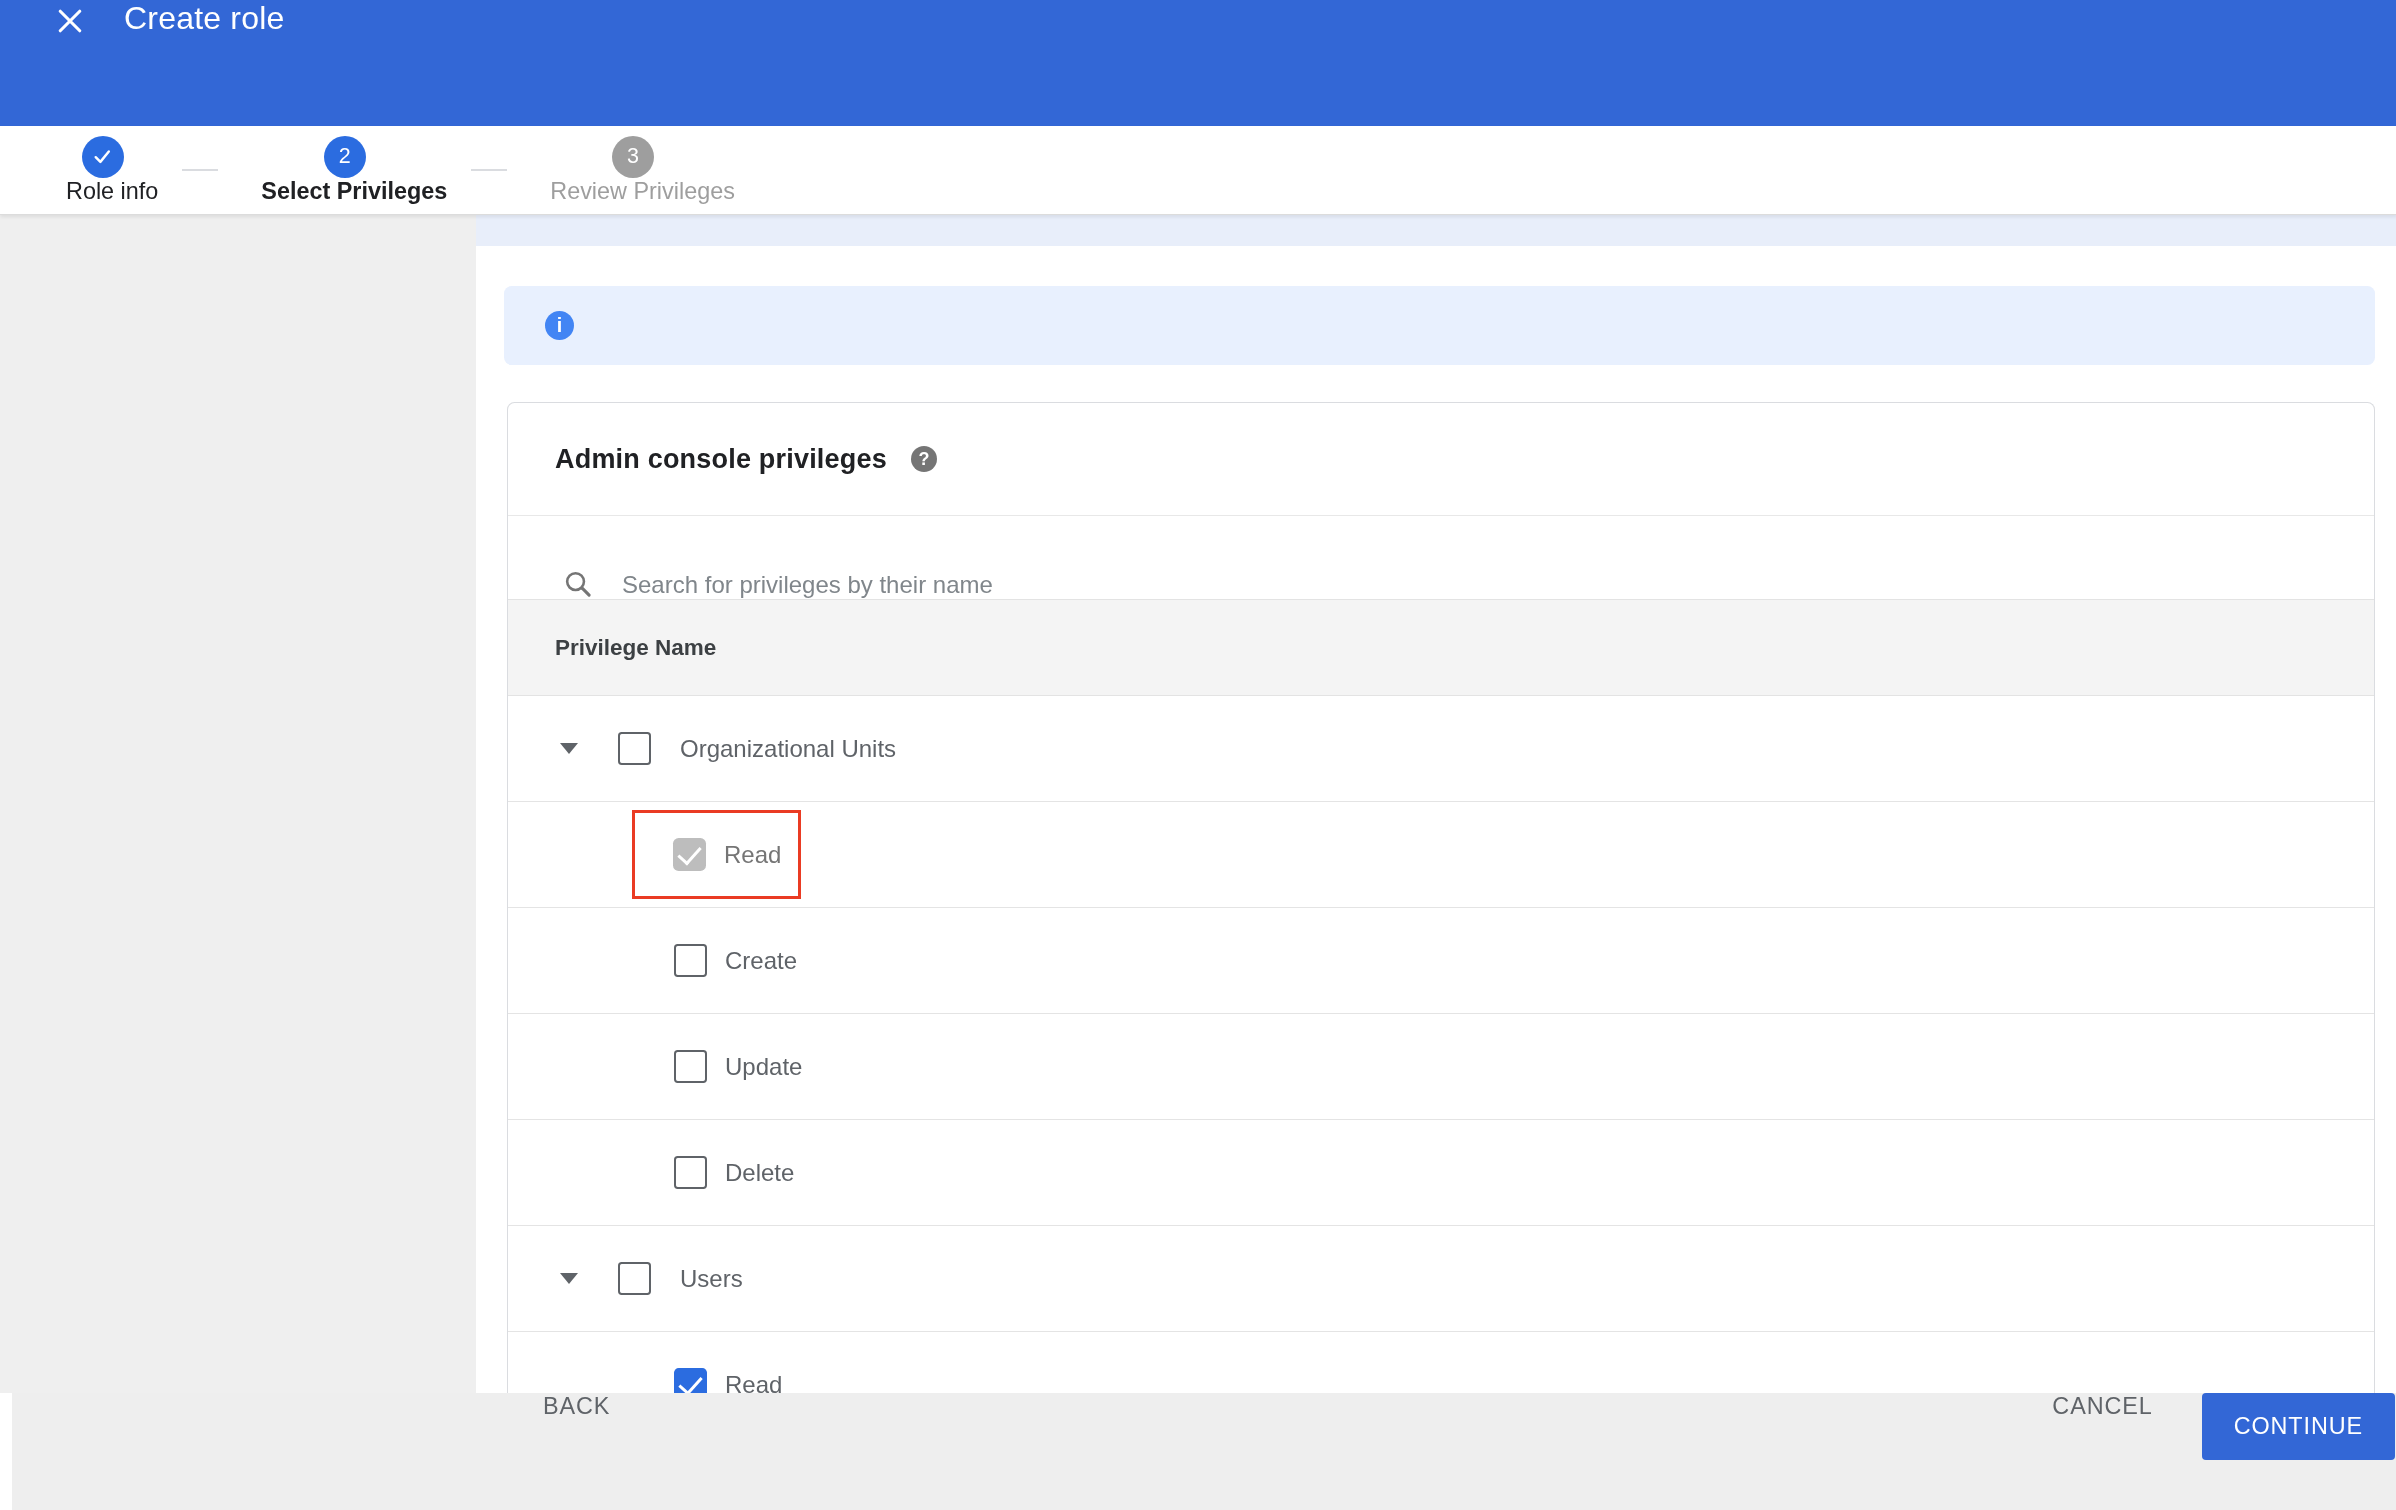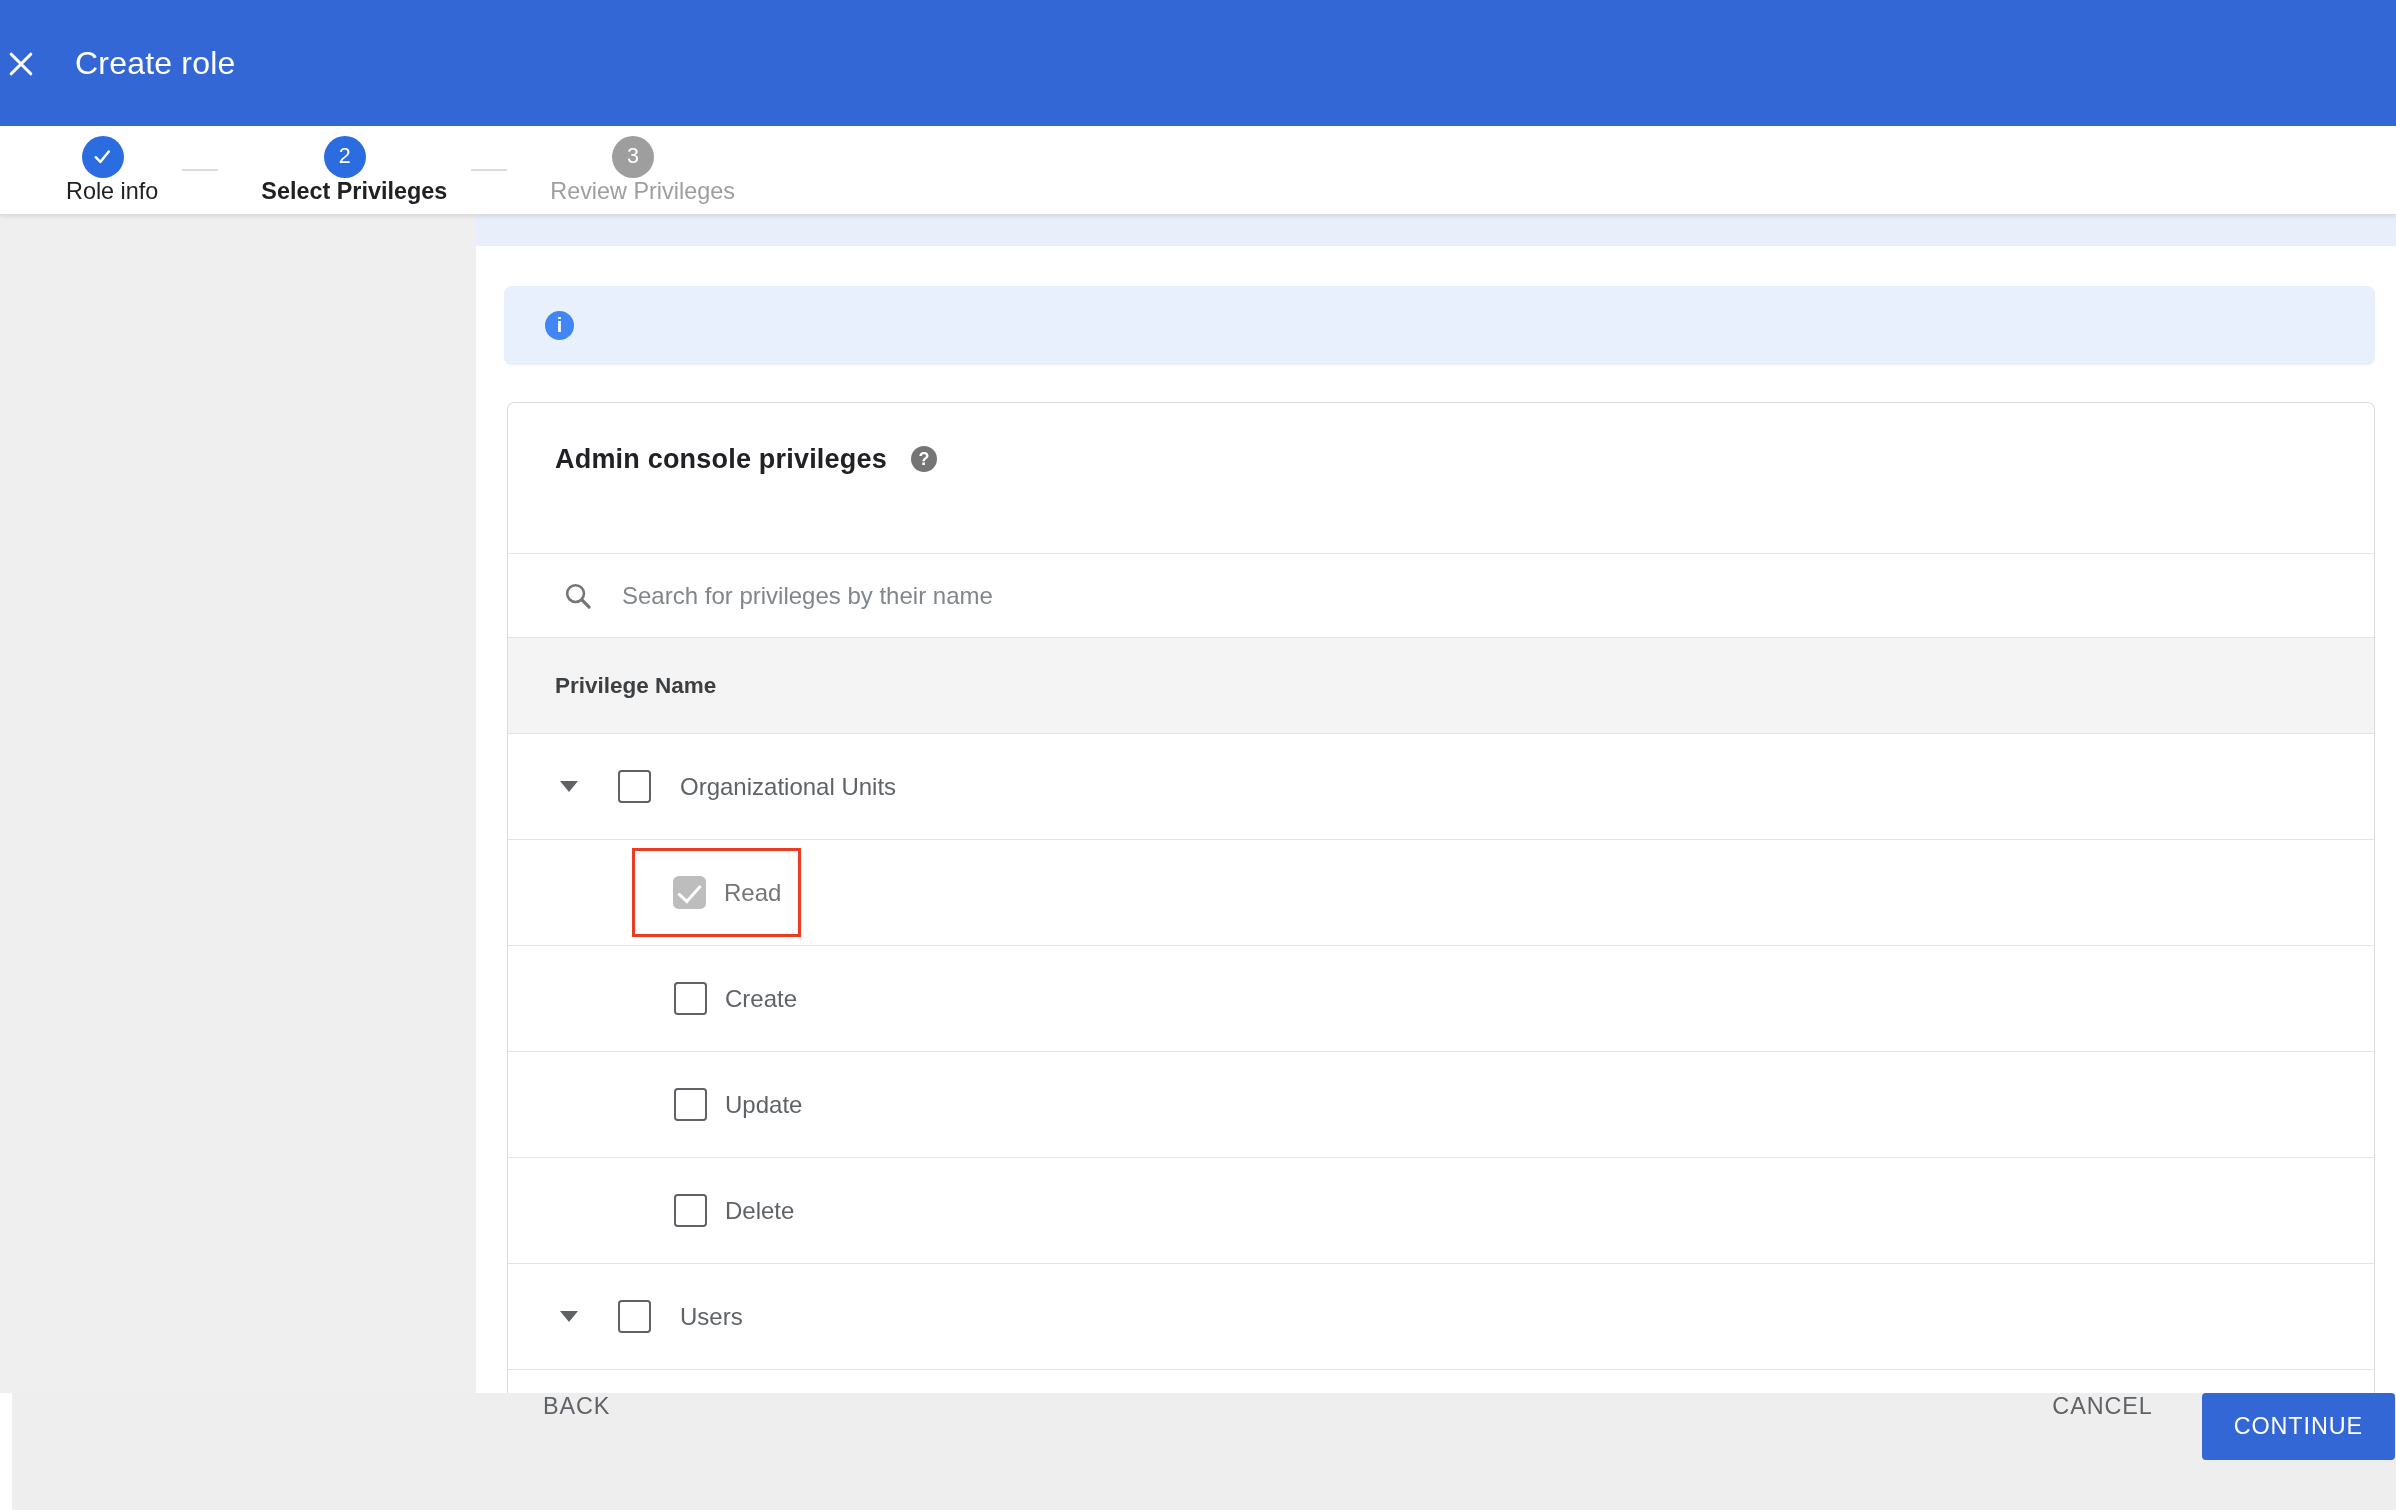"Create role" .titlebar { align-items: center -> flex-start; padding-left: none -> 49px }
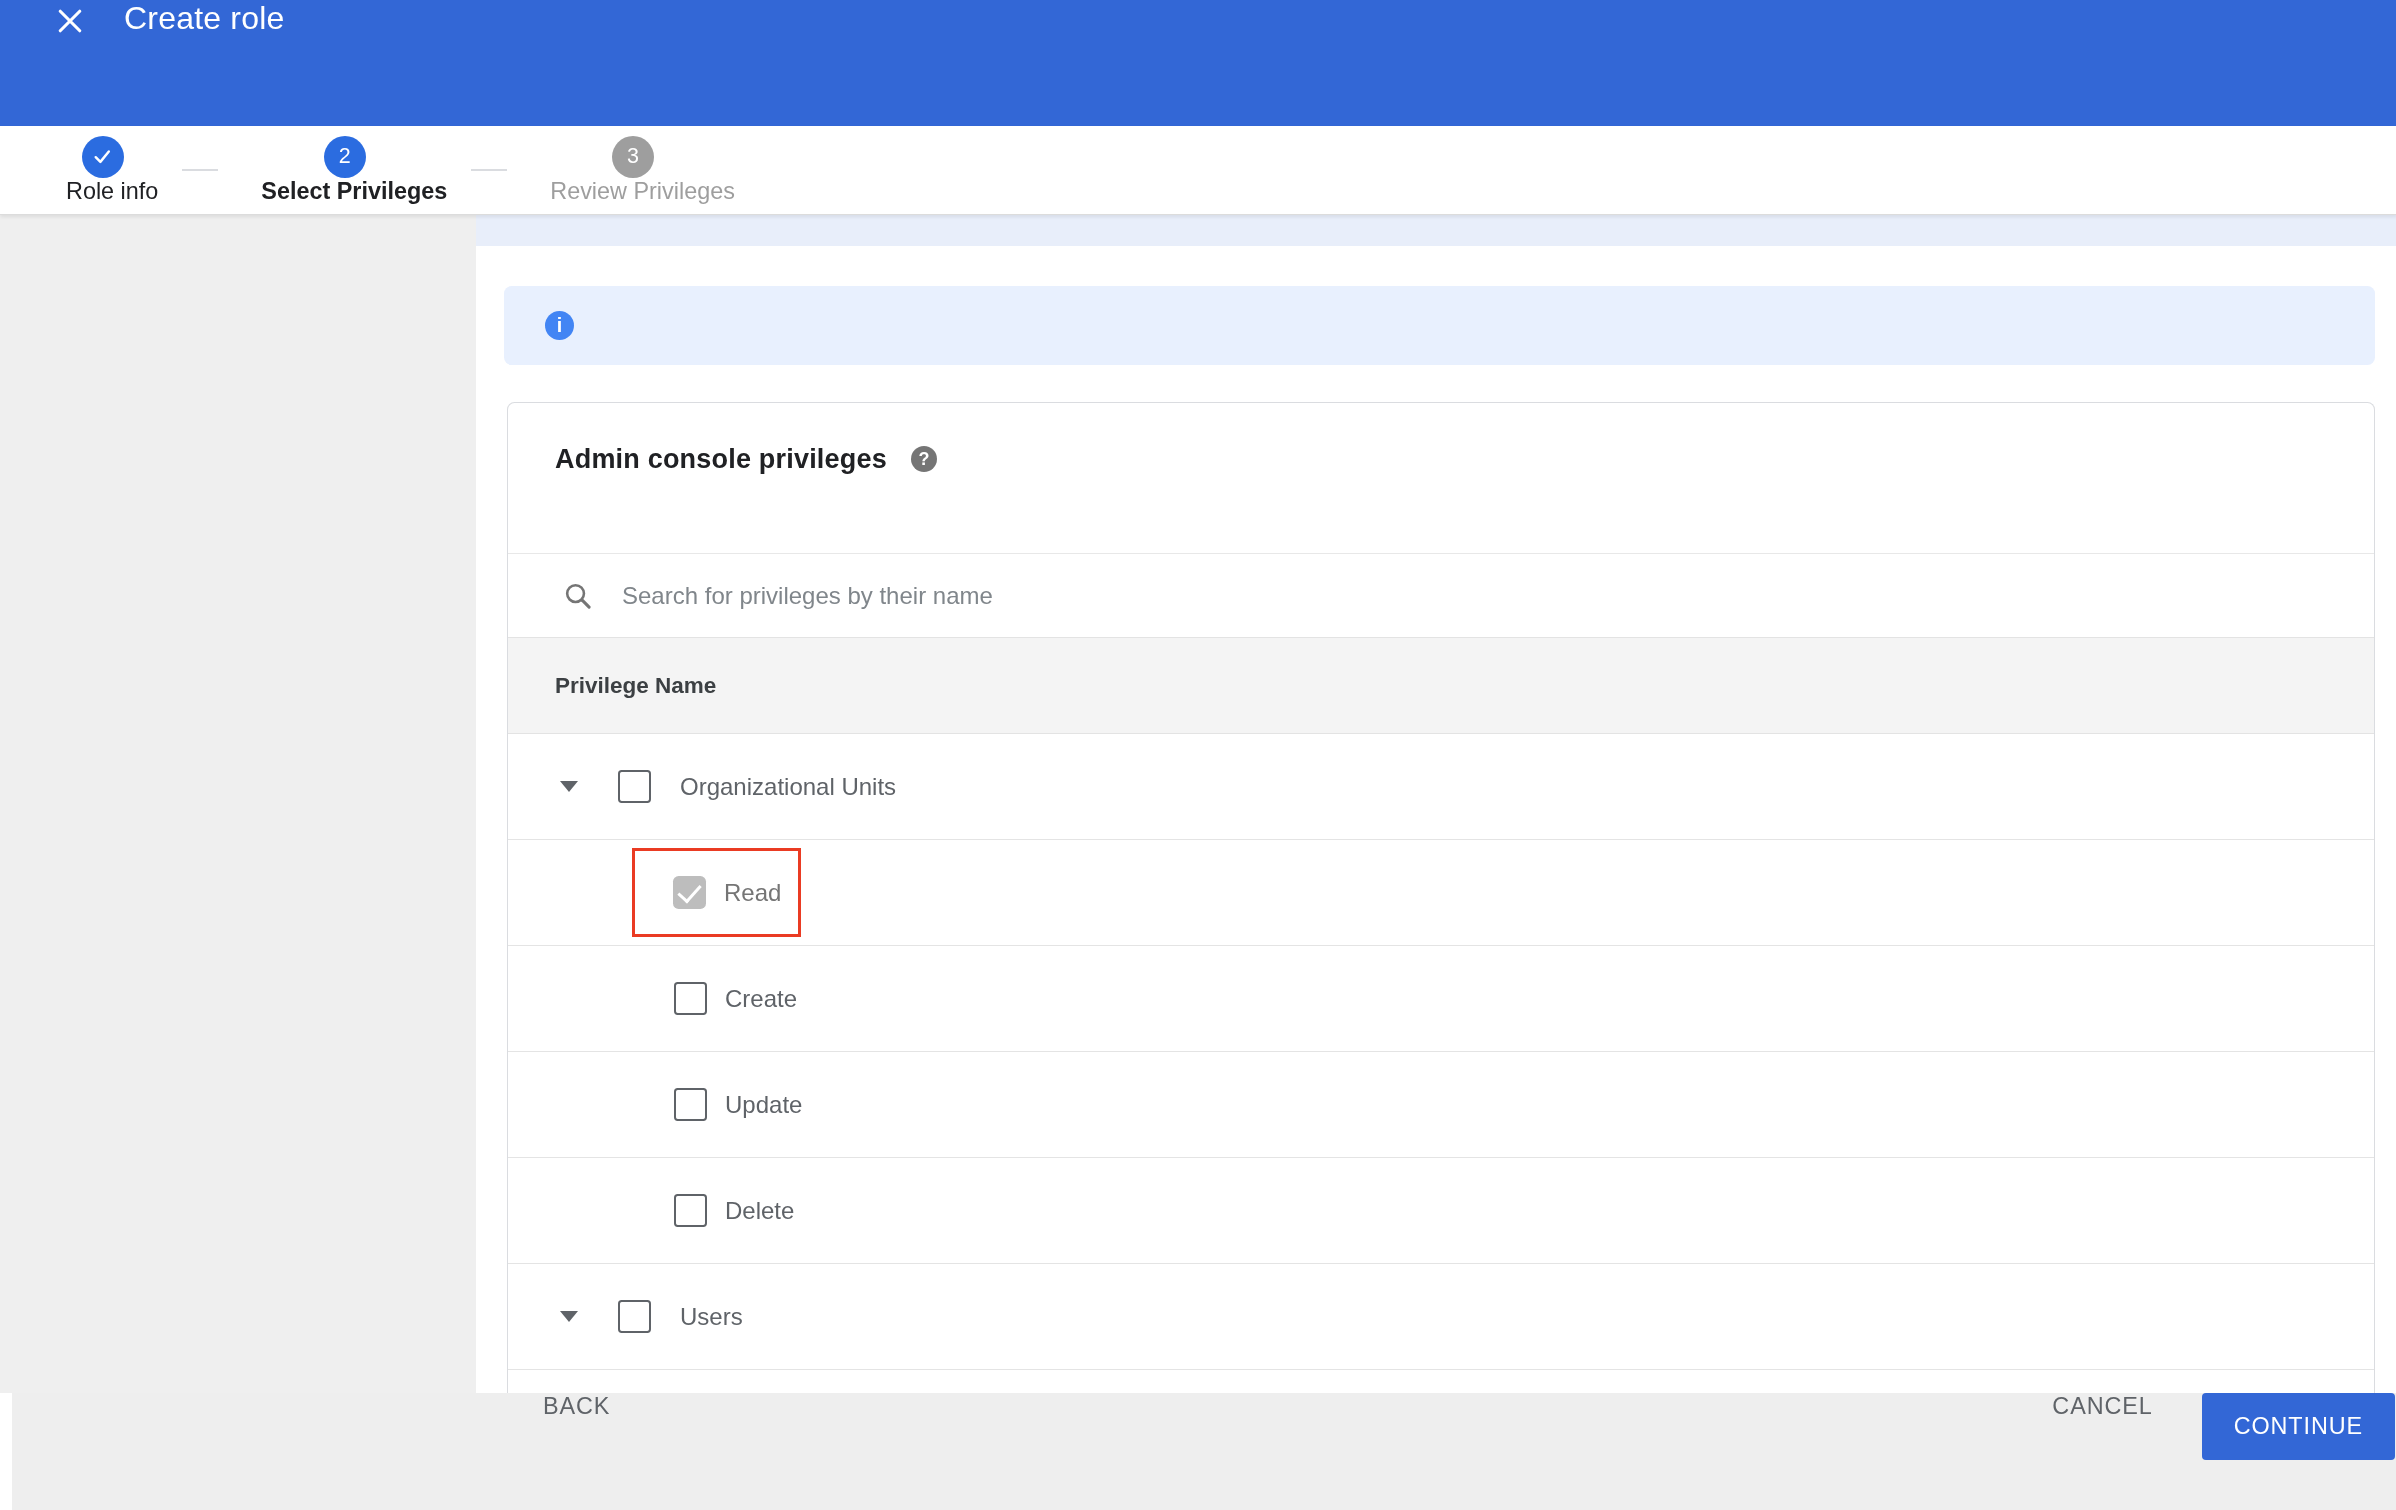"Search for privileges by their" .search-row { align-items: center -> flex-end; margin-top: 38px -> none }
